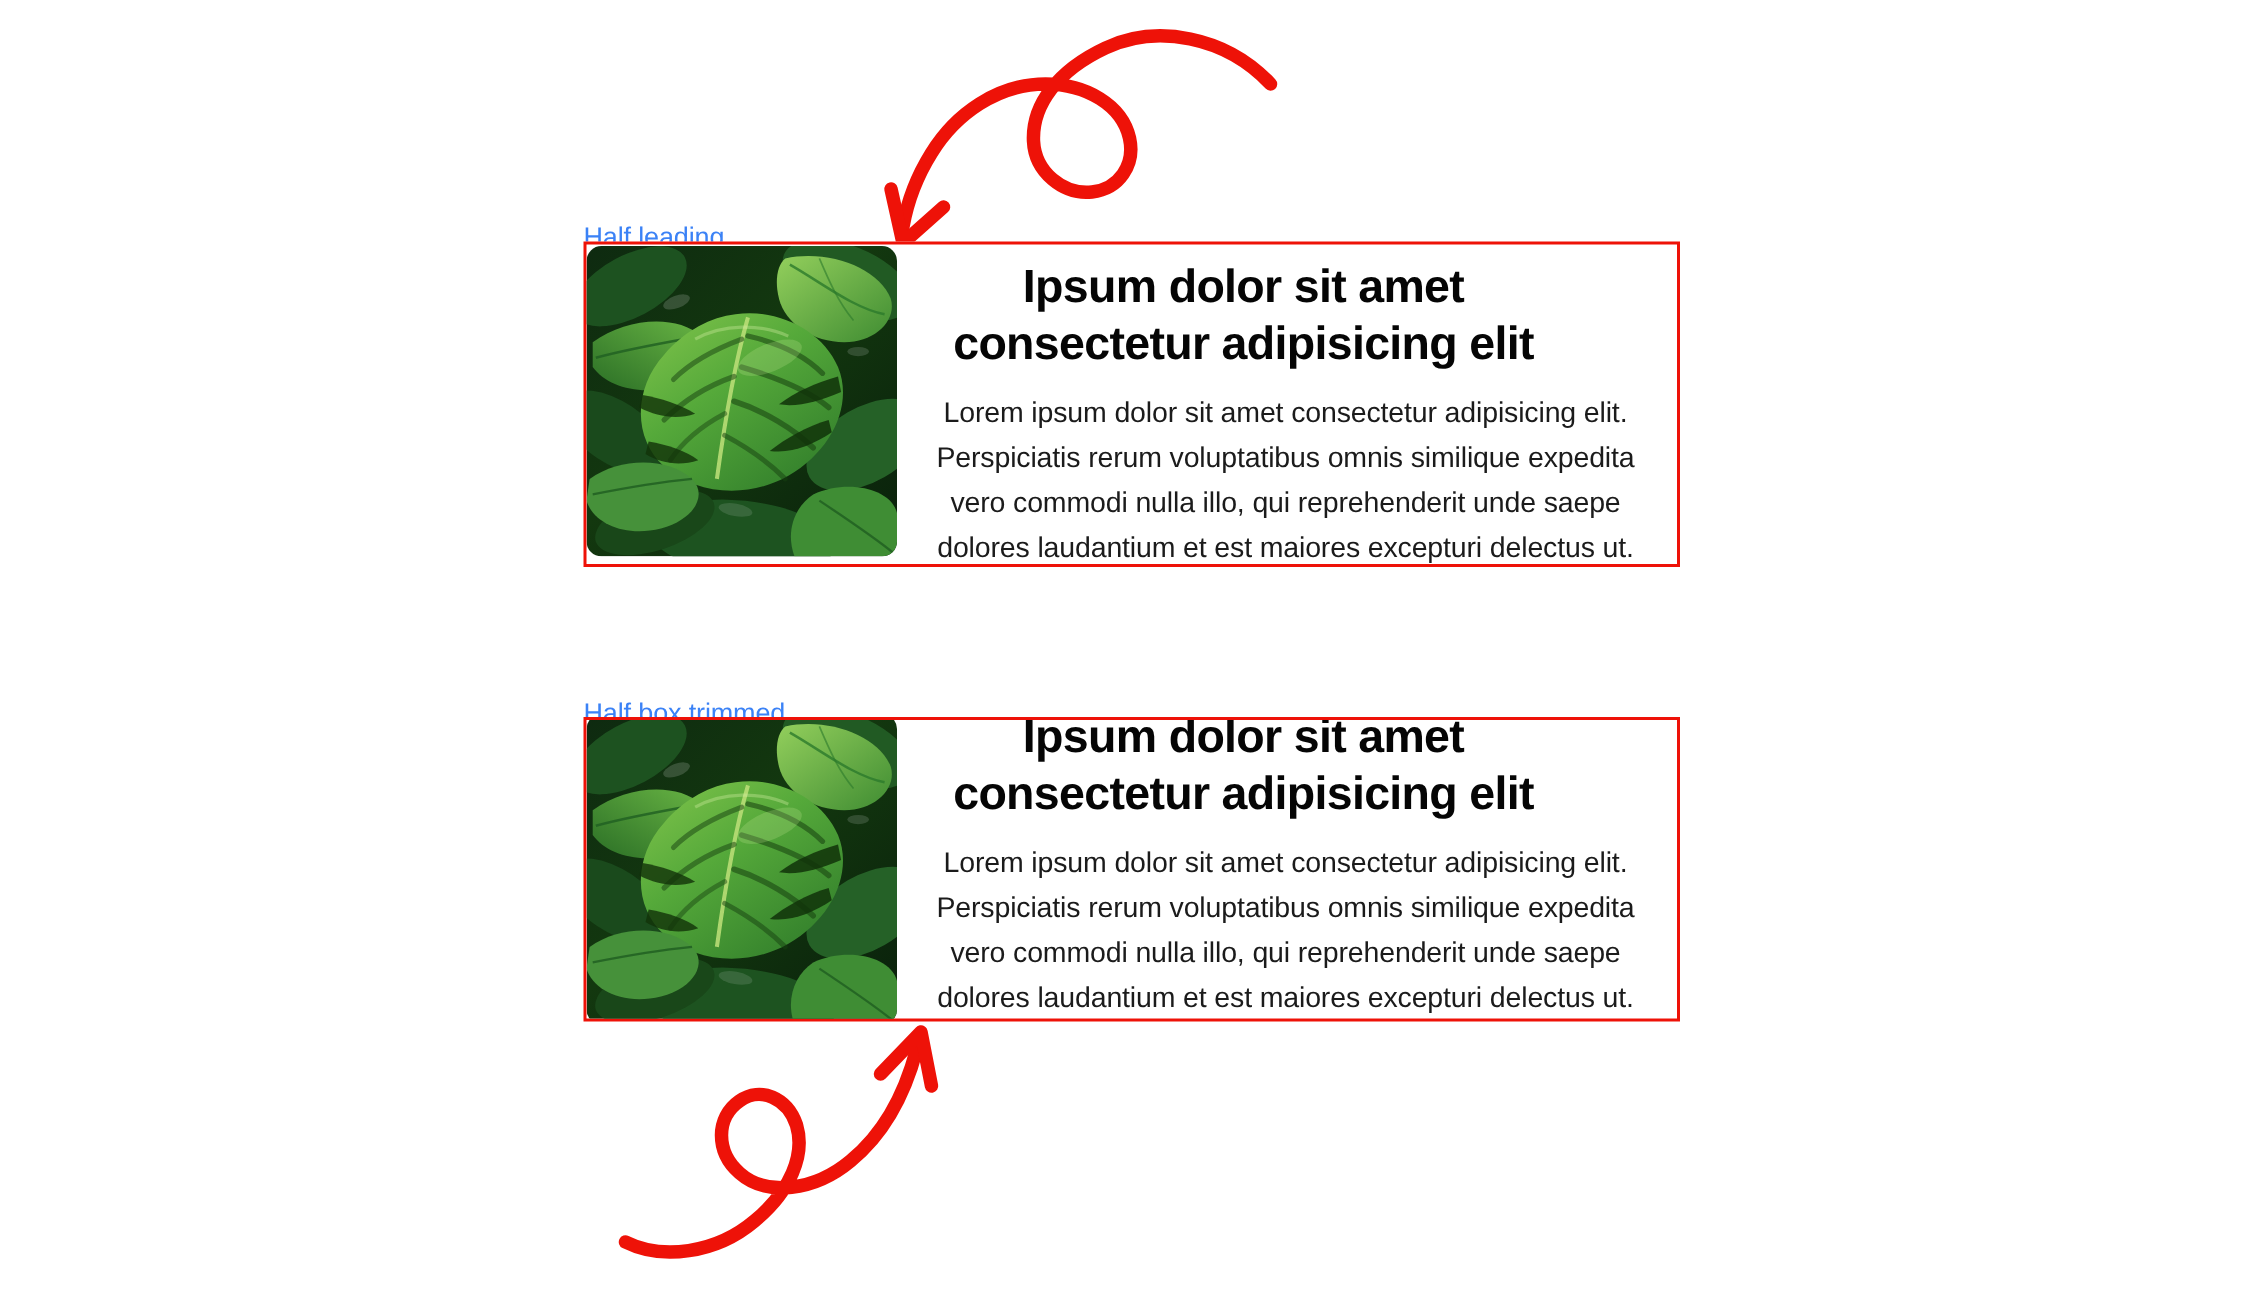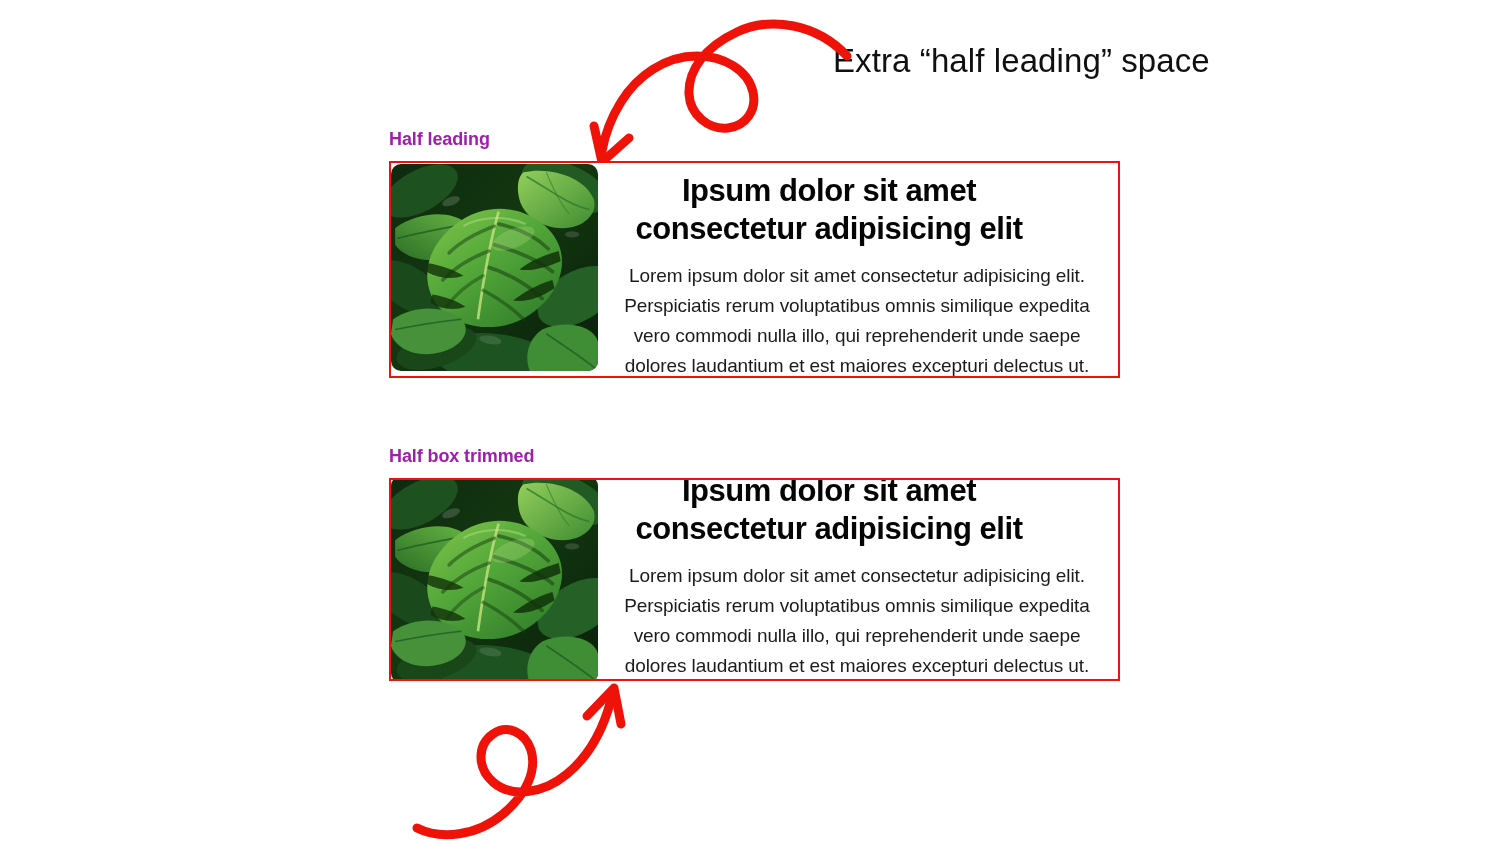"Extra “half leading” space" div.annotation { html: <div>Extra “half leading” space</div> -> none }
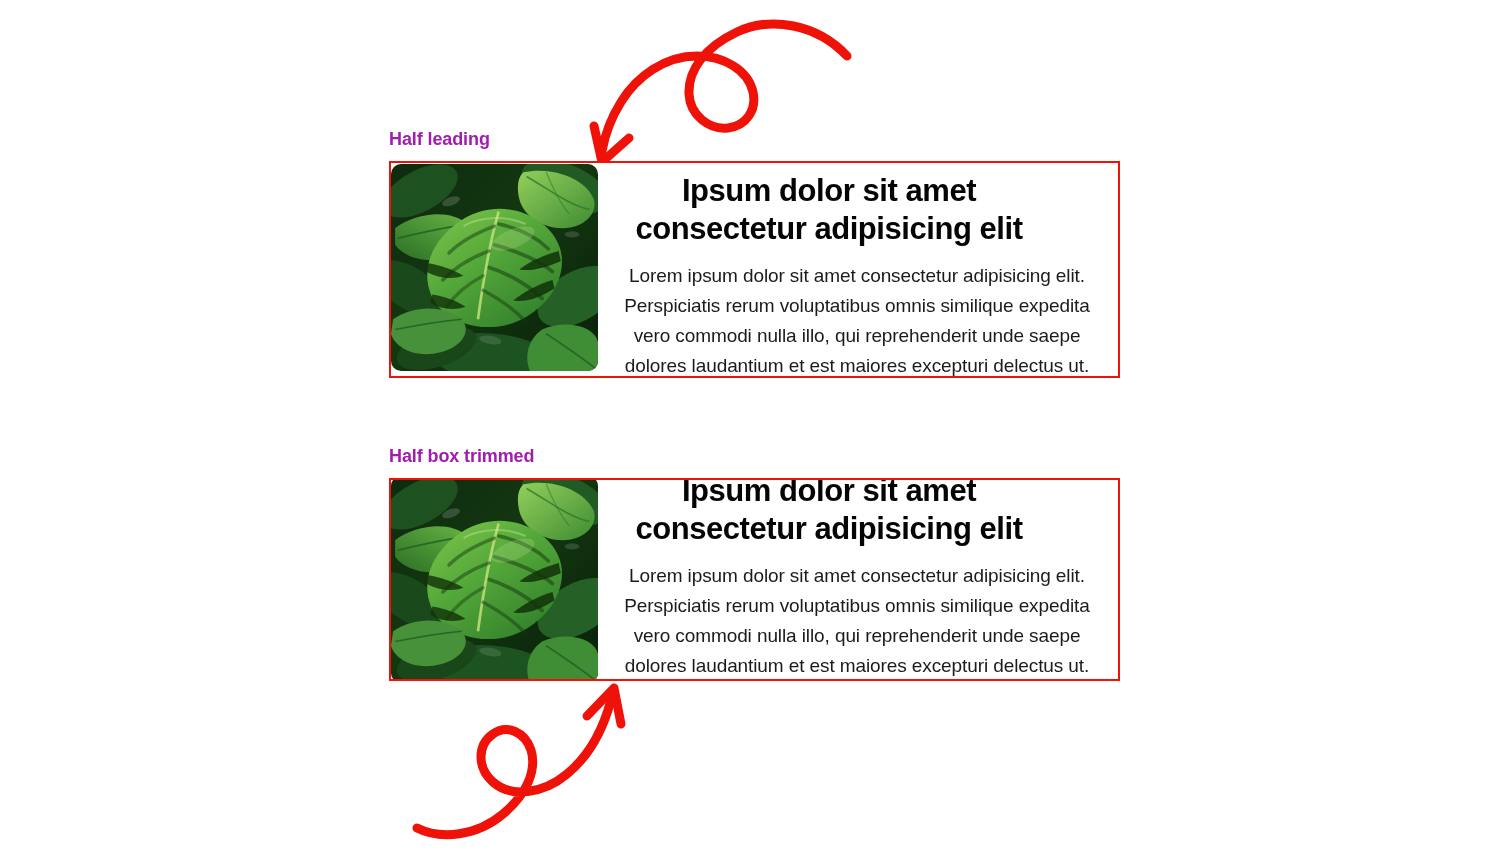"Half leading" .section-label { color: #a21caf -> #3b82f6; font-weight: 700 -> 400; margin-top: none -> 19px }
